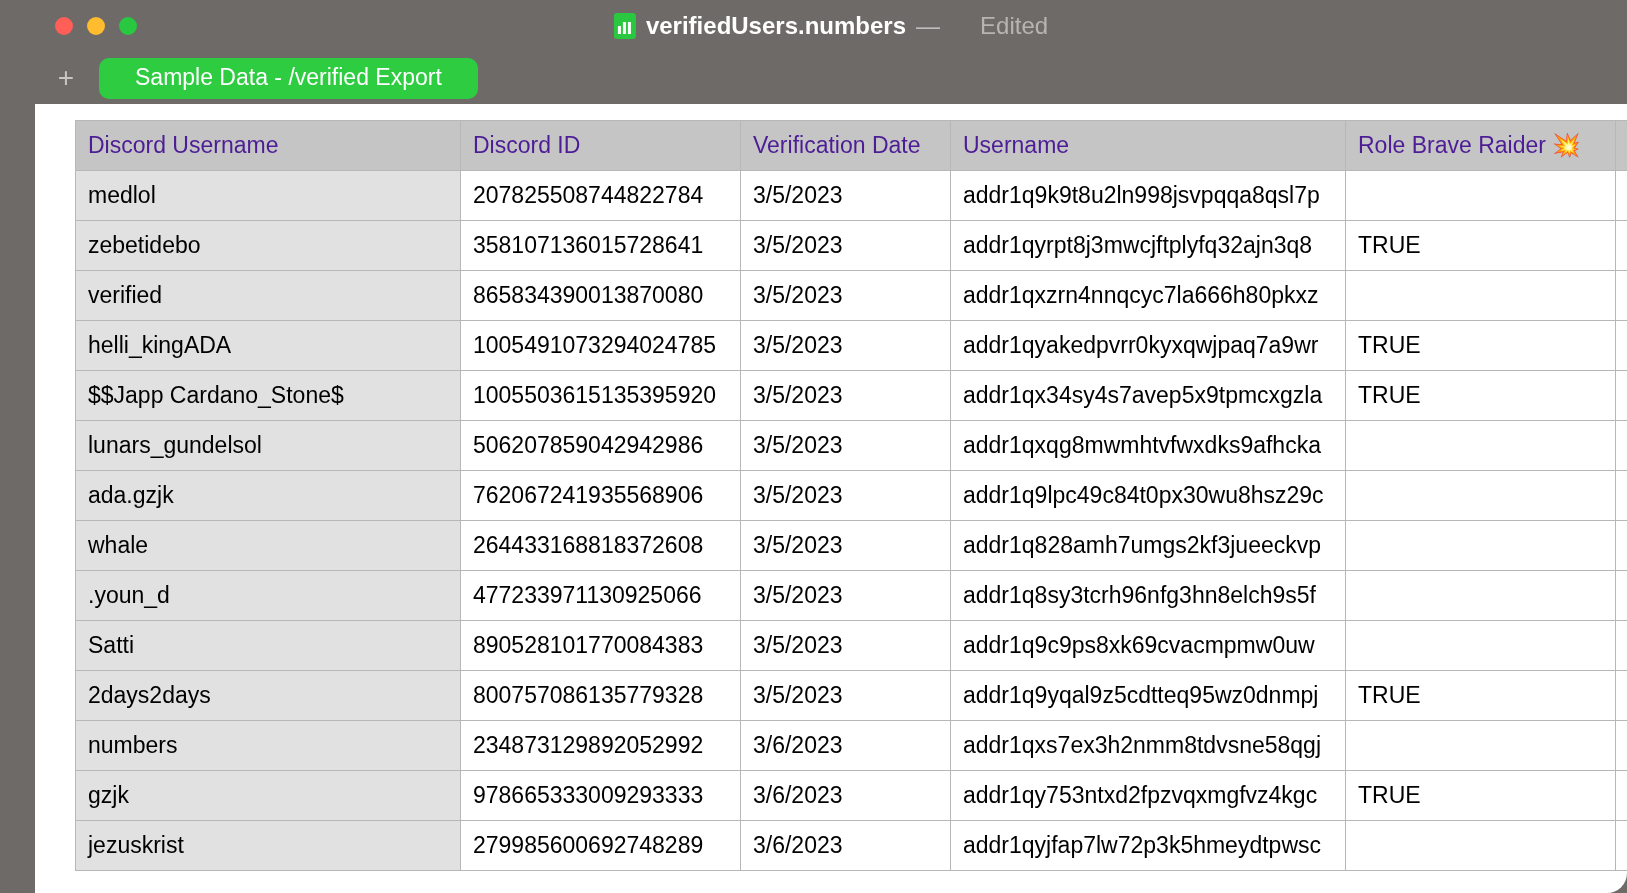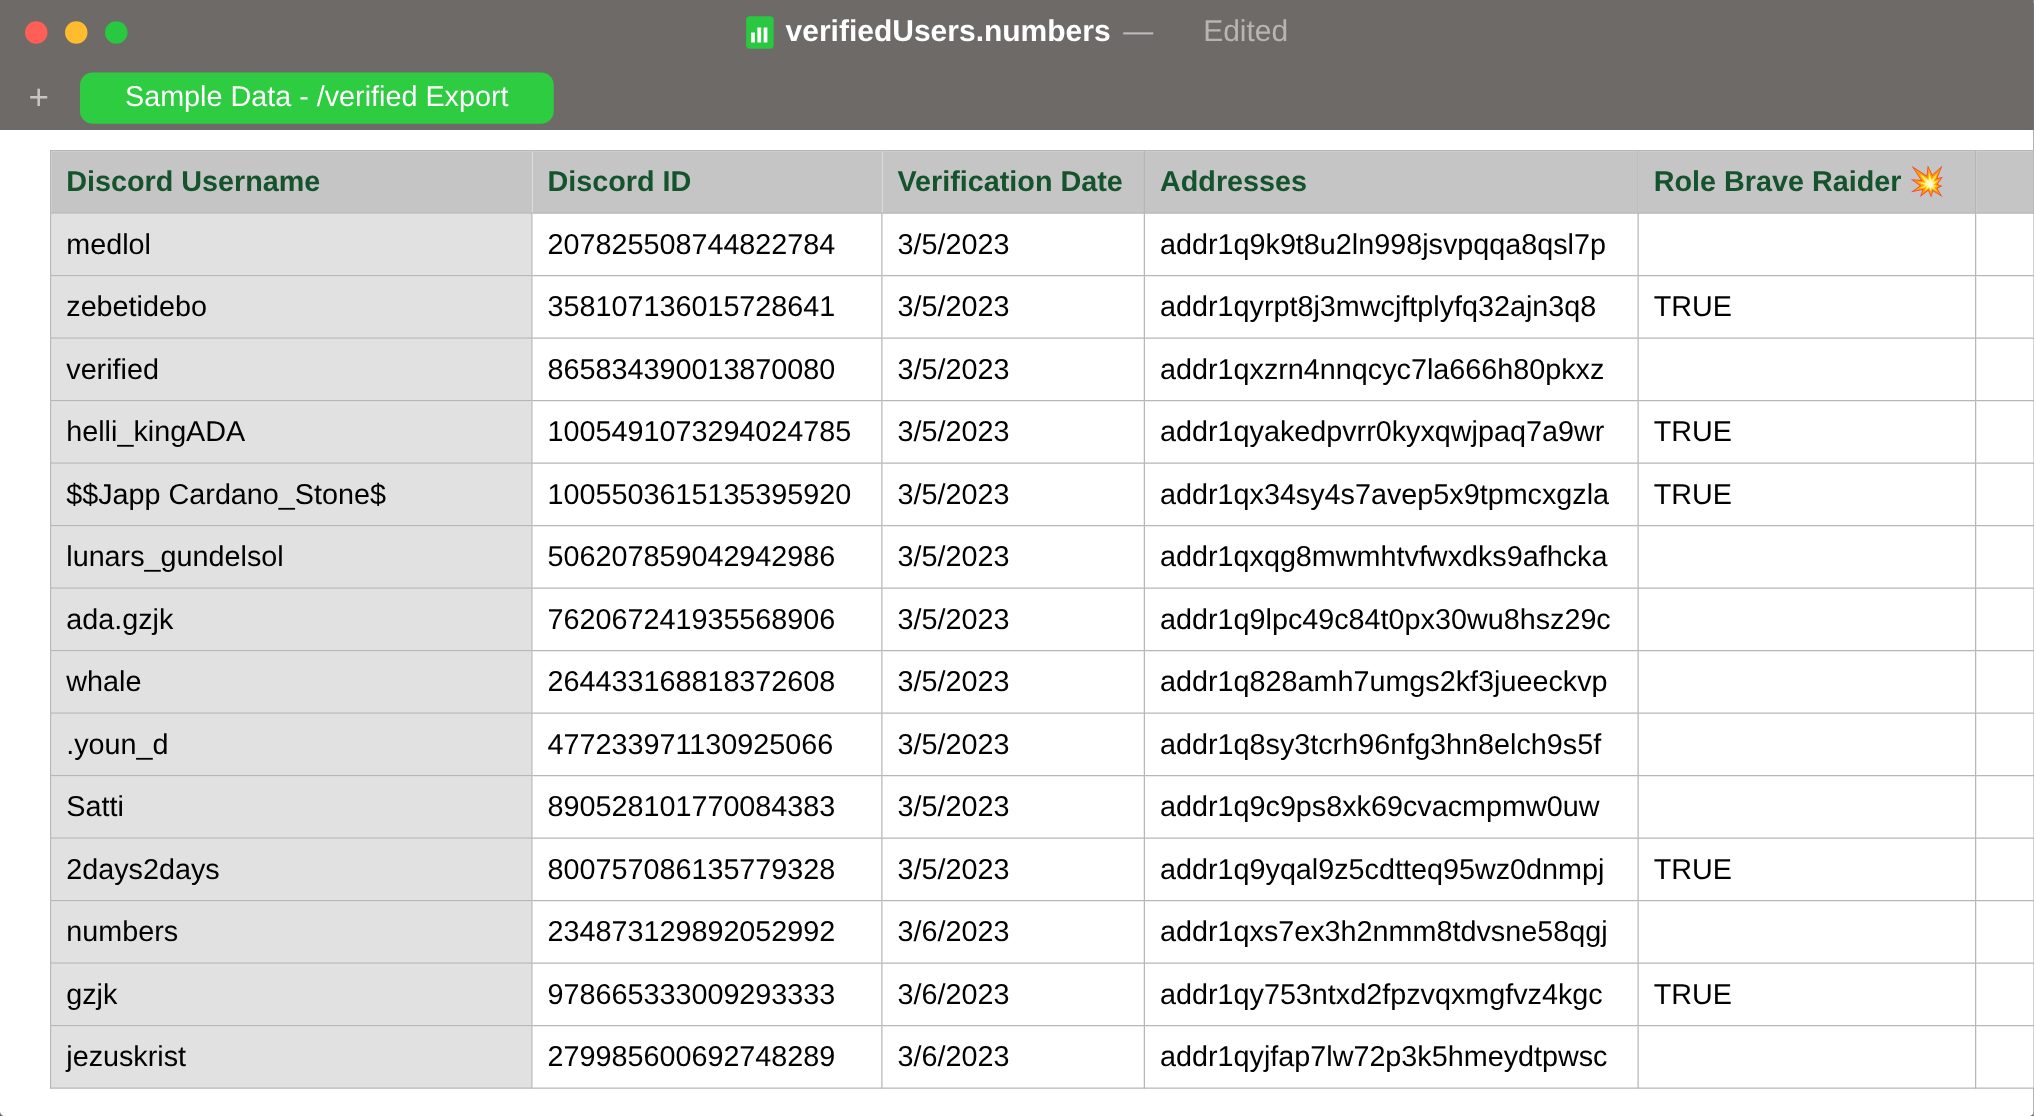"verifiedUsers.numbers" .window { border-radius: 4px -> 20px; padding-left: none -> 35px }
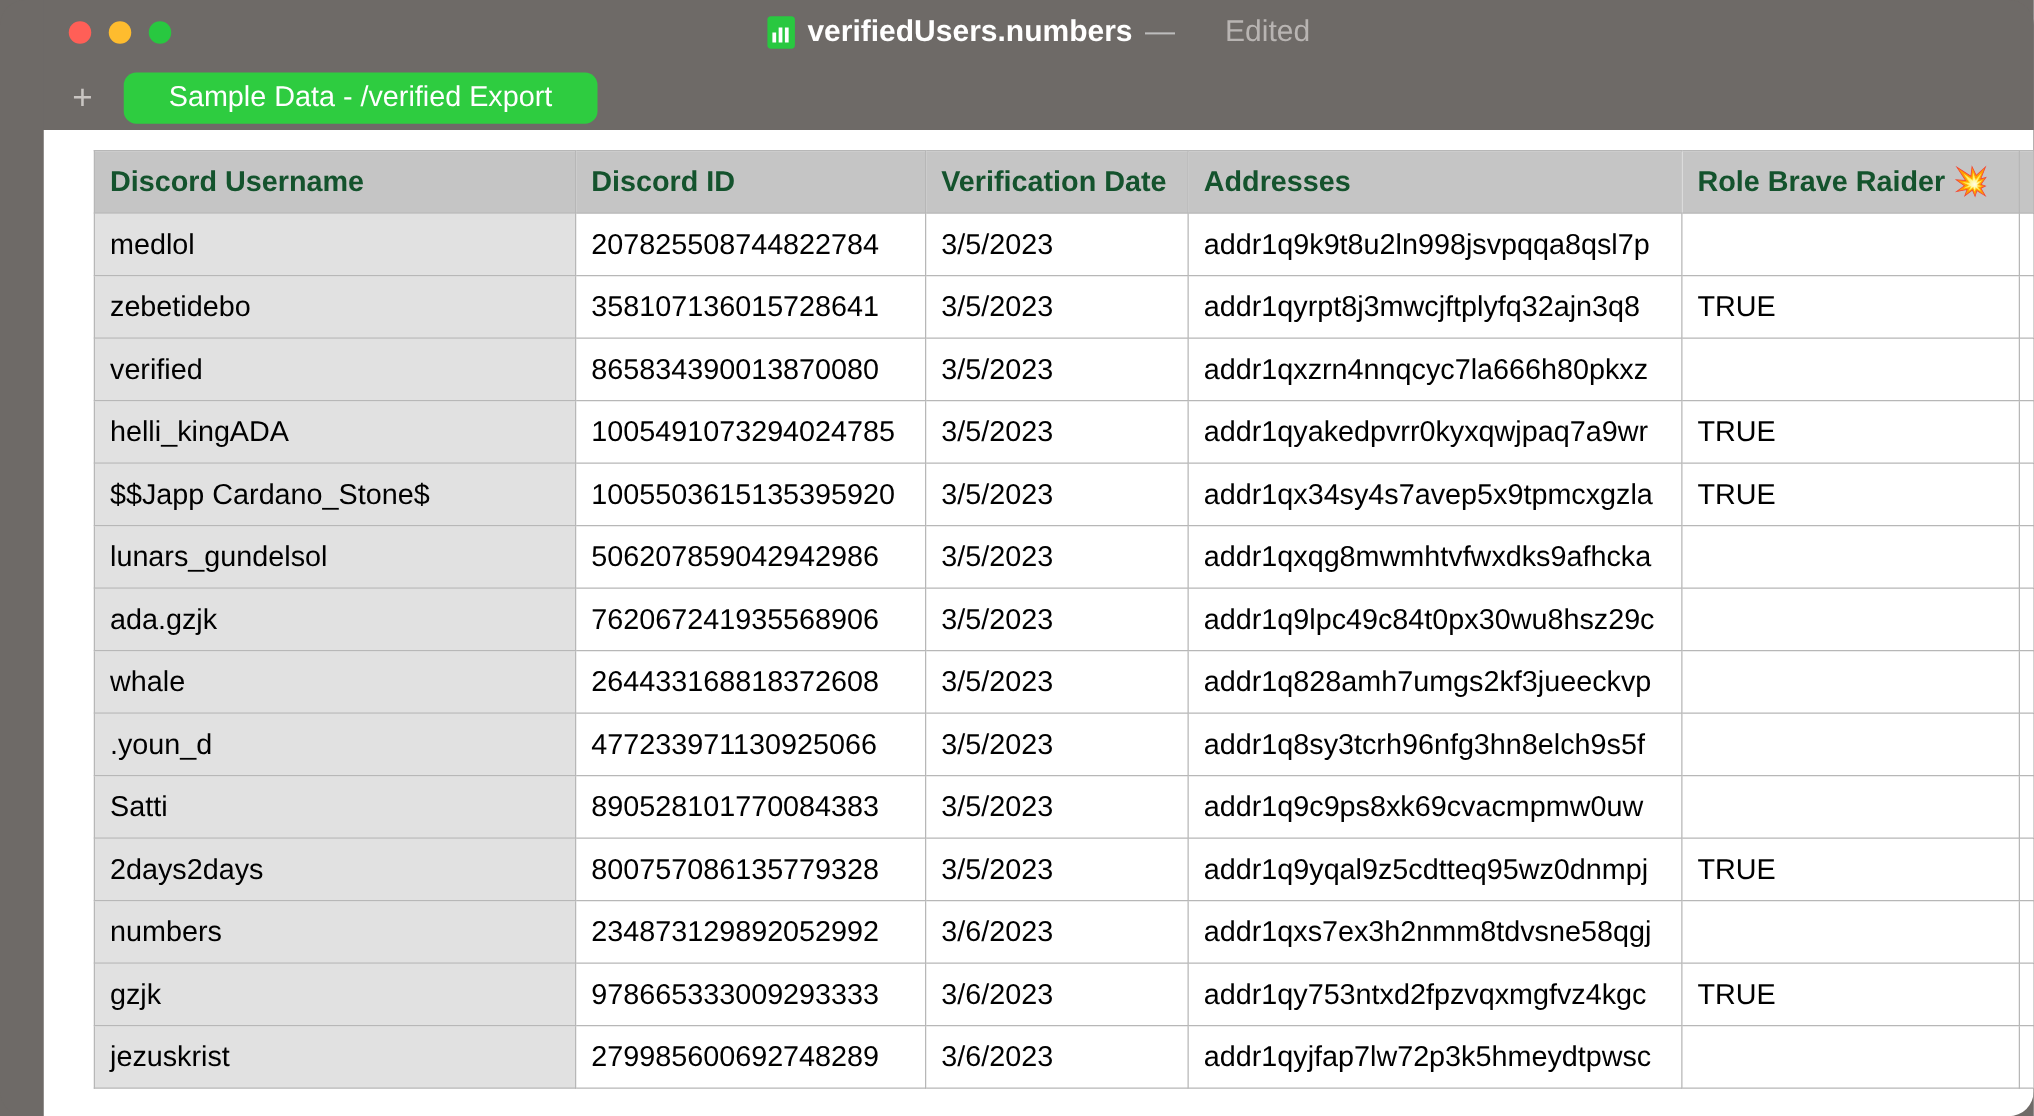"Discord Username" .spreadsheet th { color: #14532d -> #4c1d95; font-weight: 700 -> 400 }
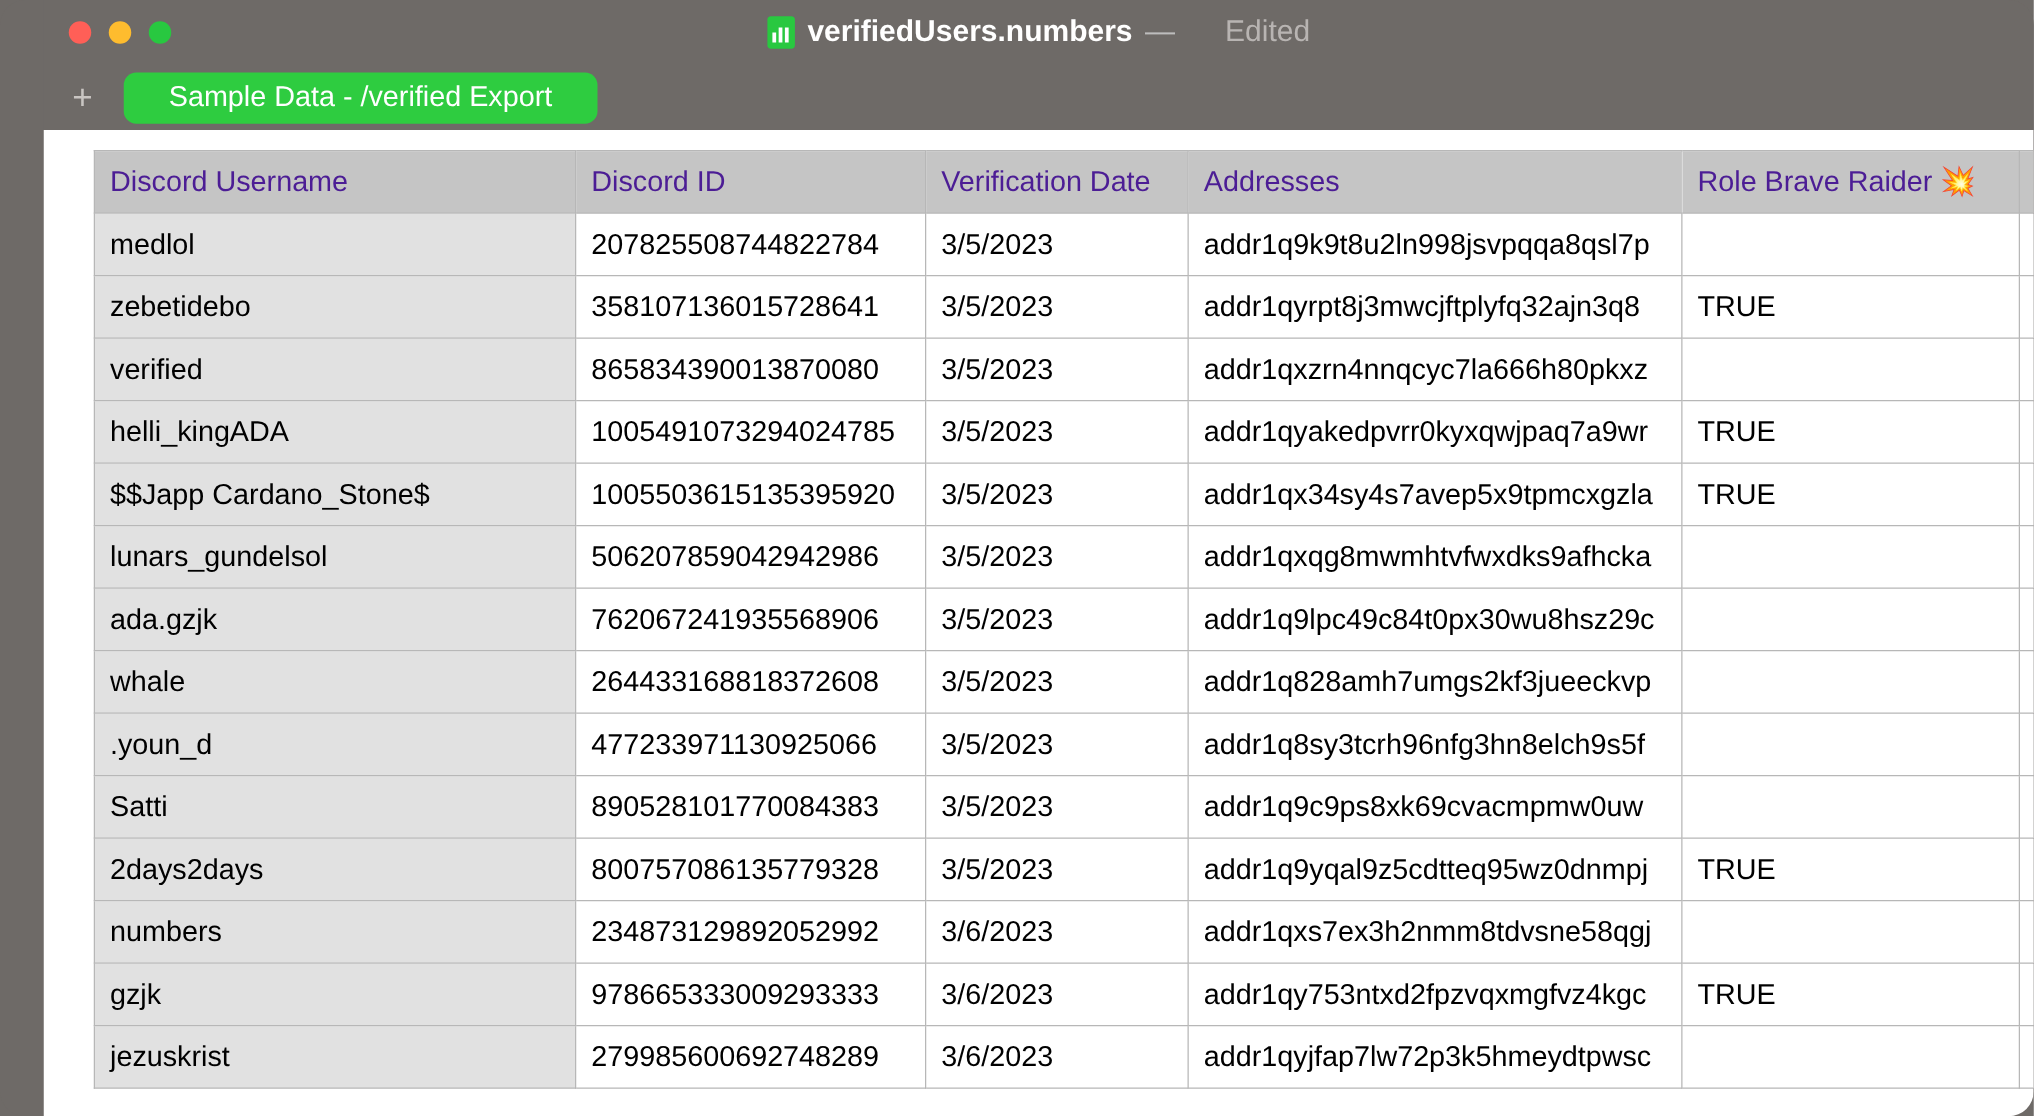"Addresses" th { text: Addresses -> Username }
